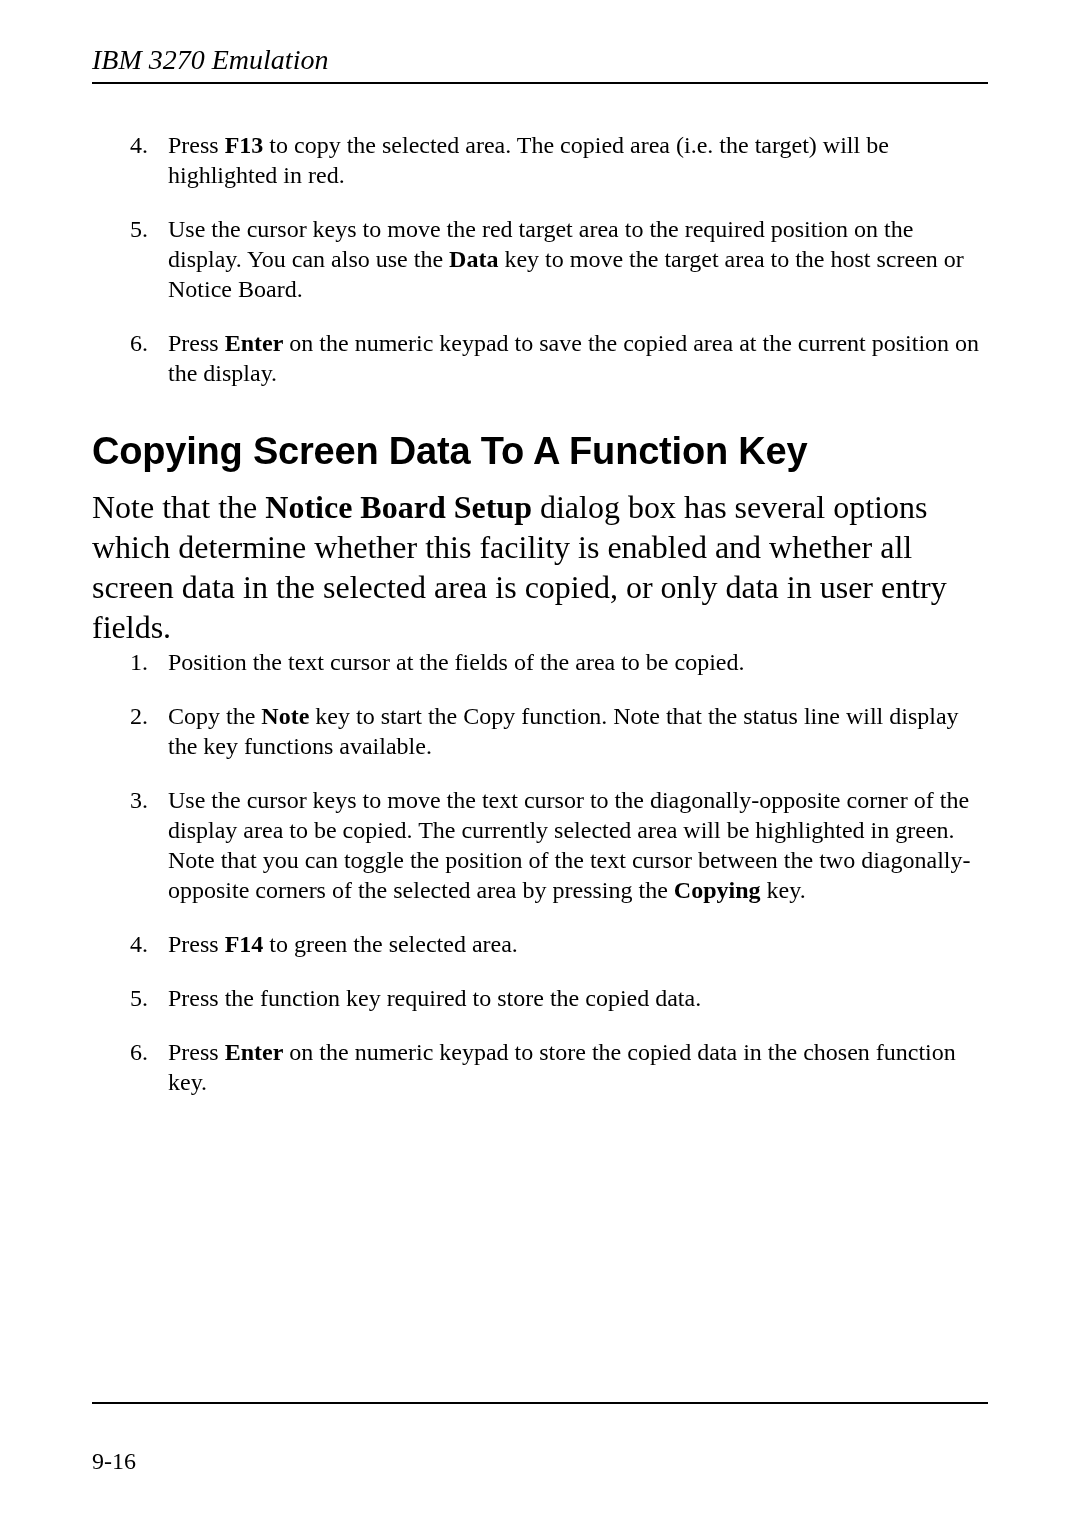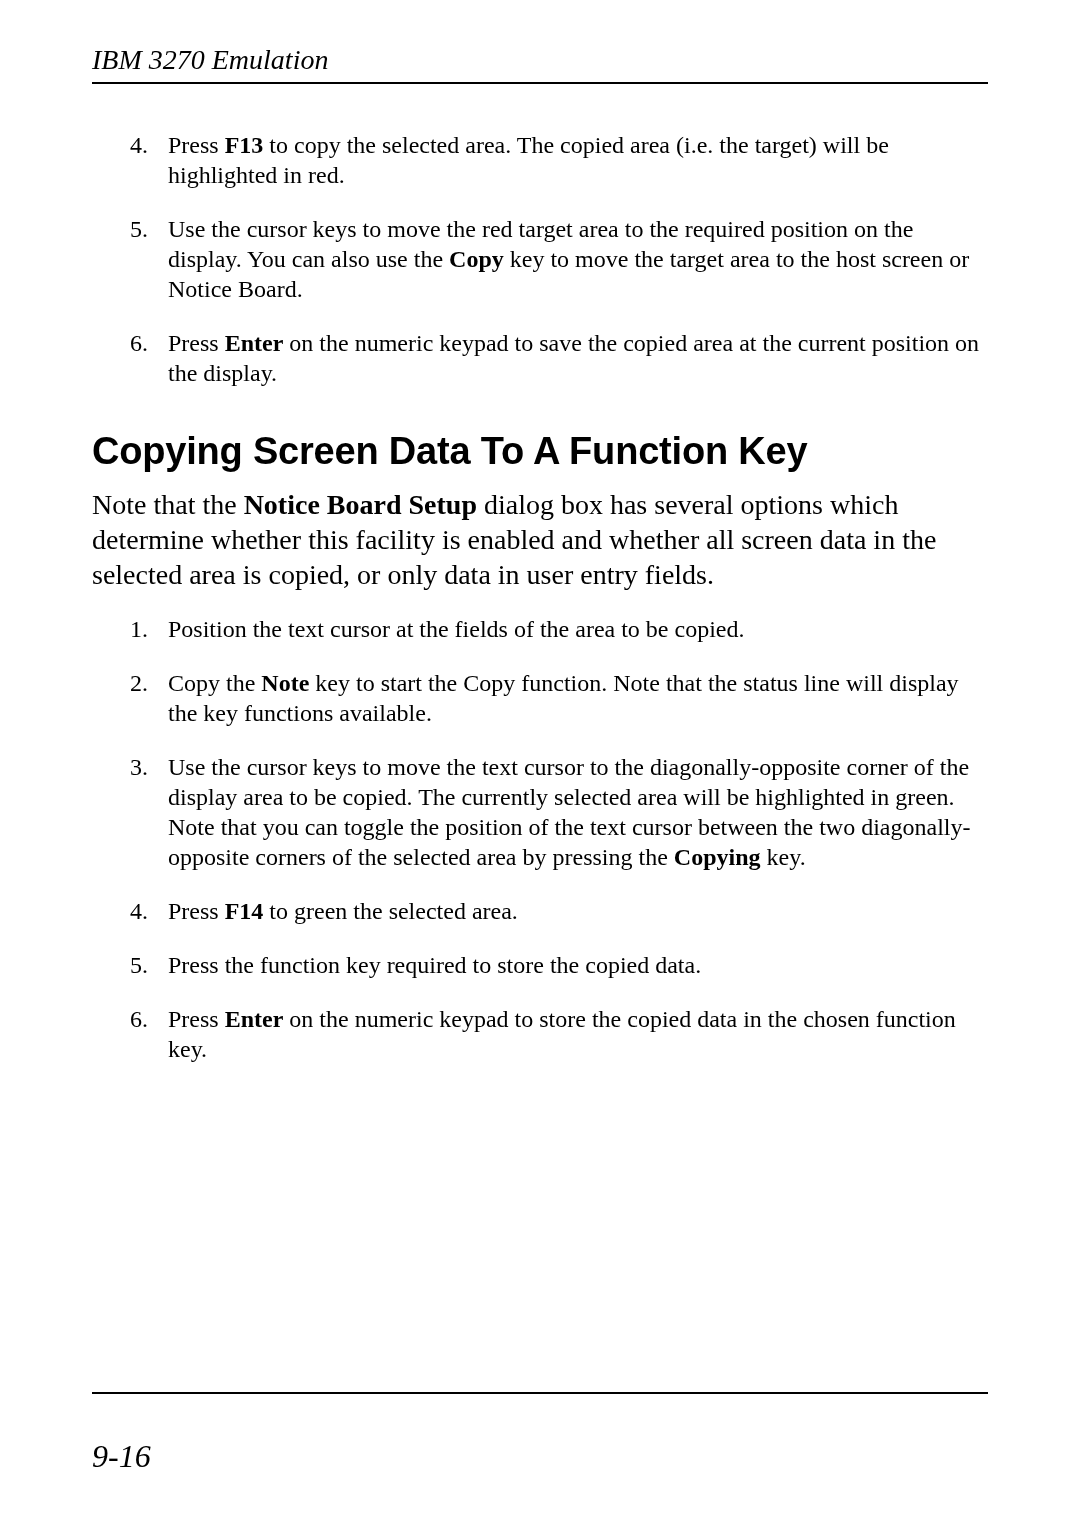"Copy" span.b { text: Copy -> Data }
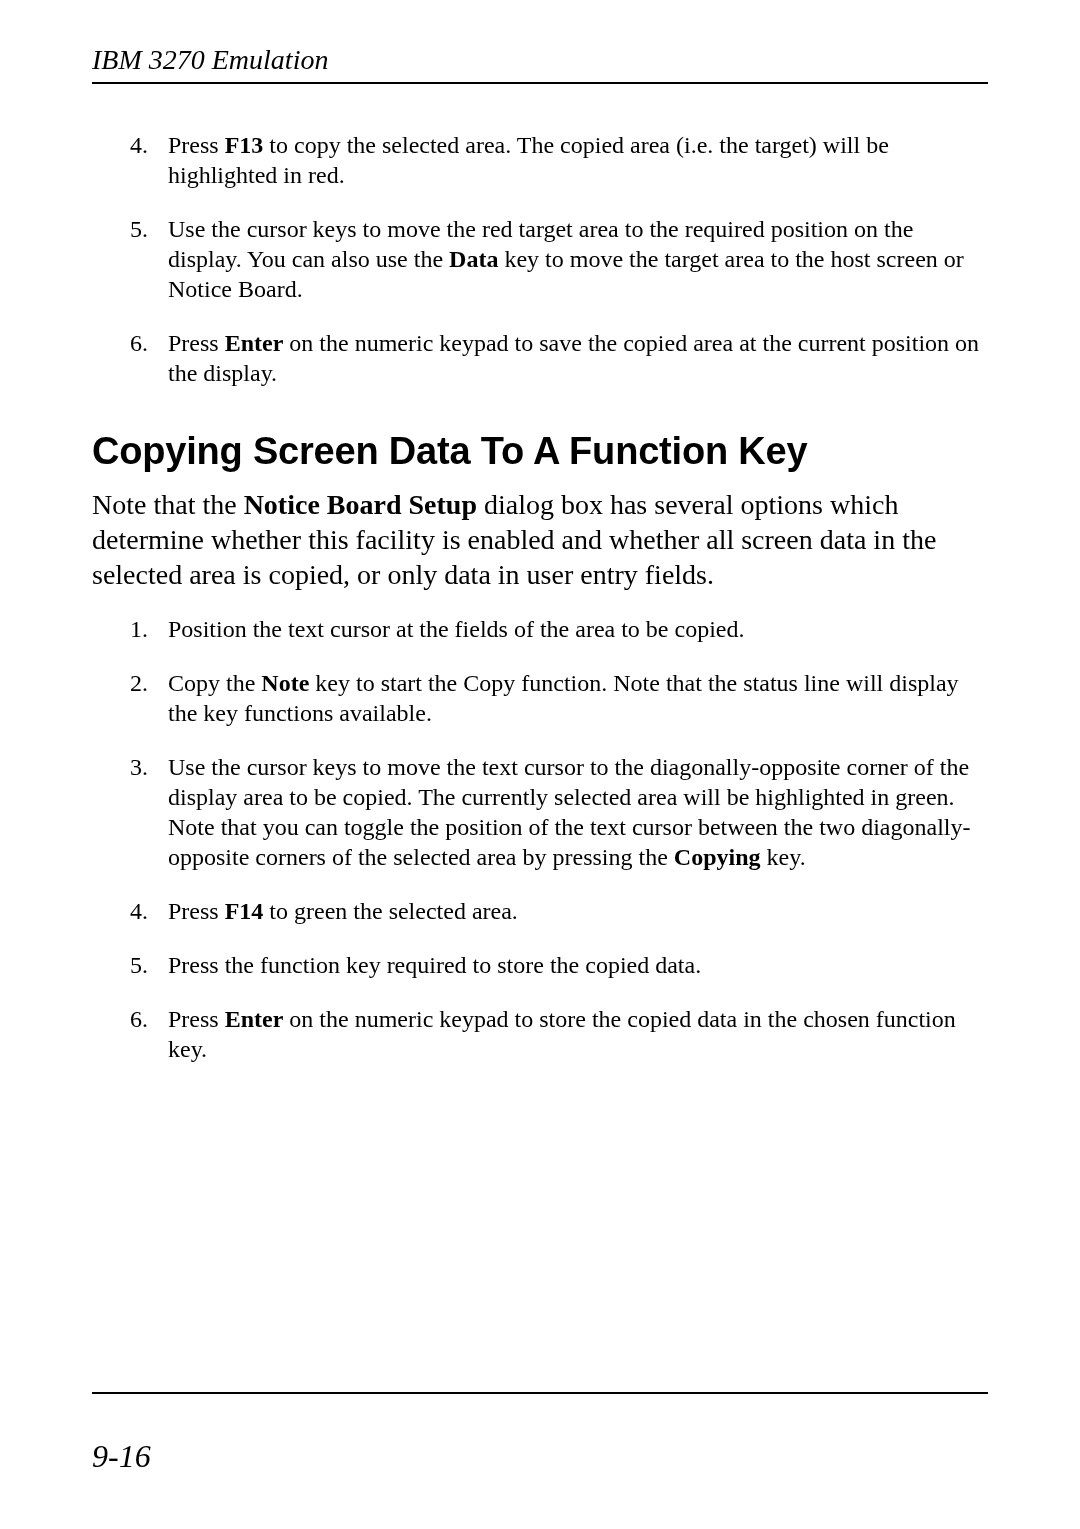"Note that the Notice Board" p.intro { font-size: 28px -> 32px; margin: 0 0 22px 0 -> 0 0 0 0 }
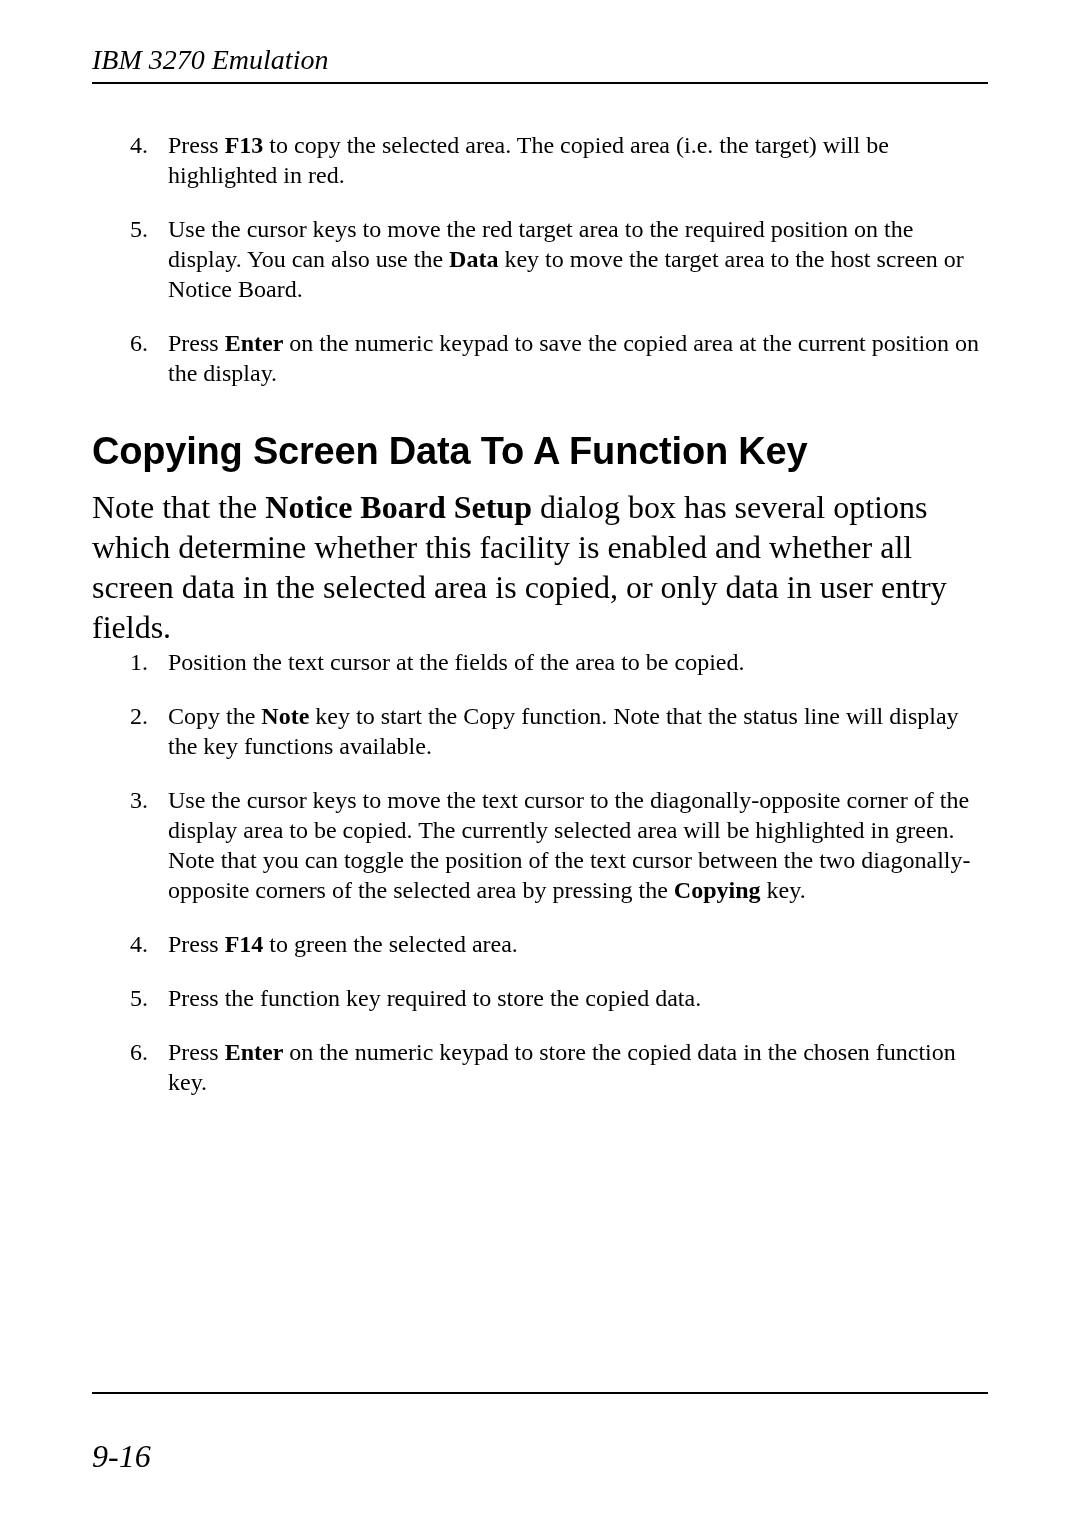"9-16" .page-num { font-size: 32px -> 24px; font-style: italic -> none }
